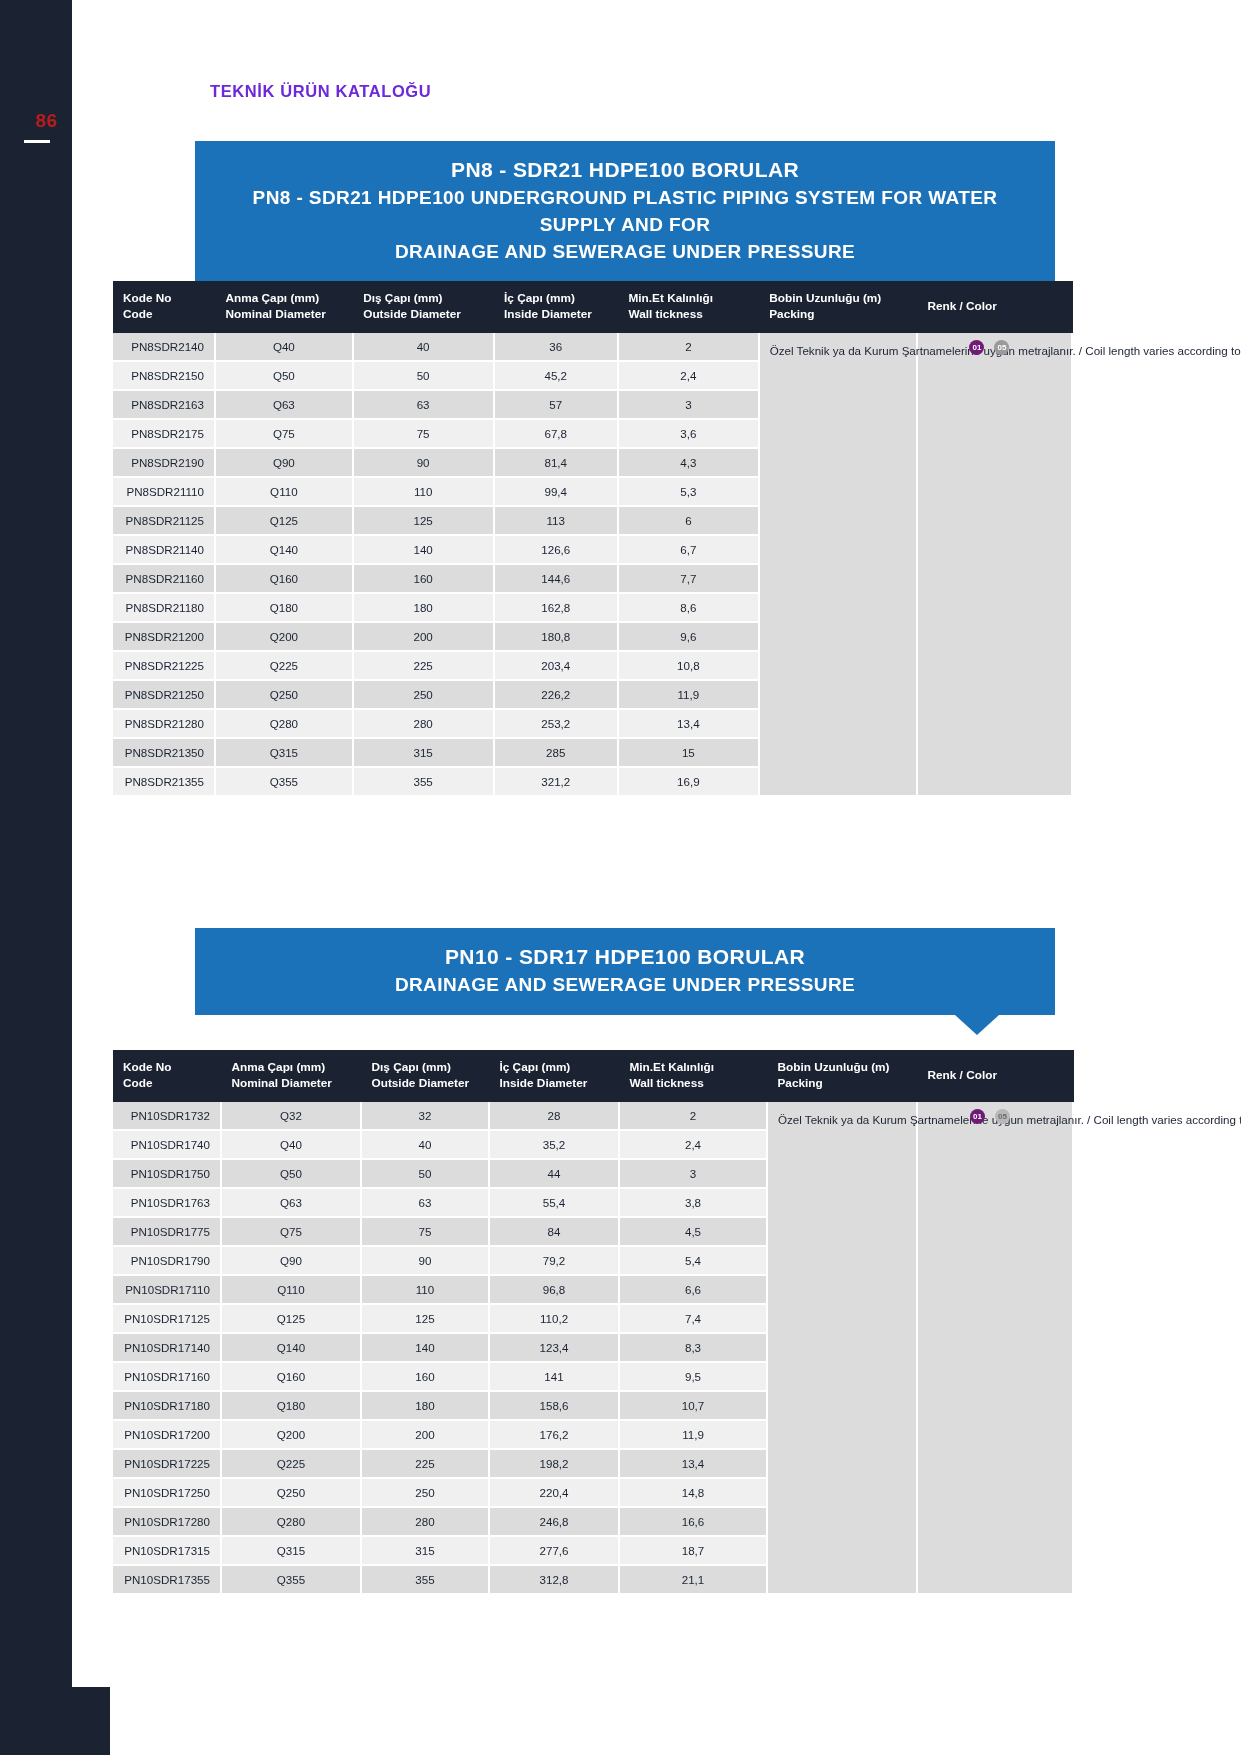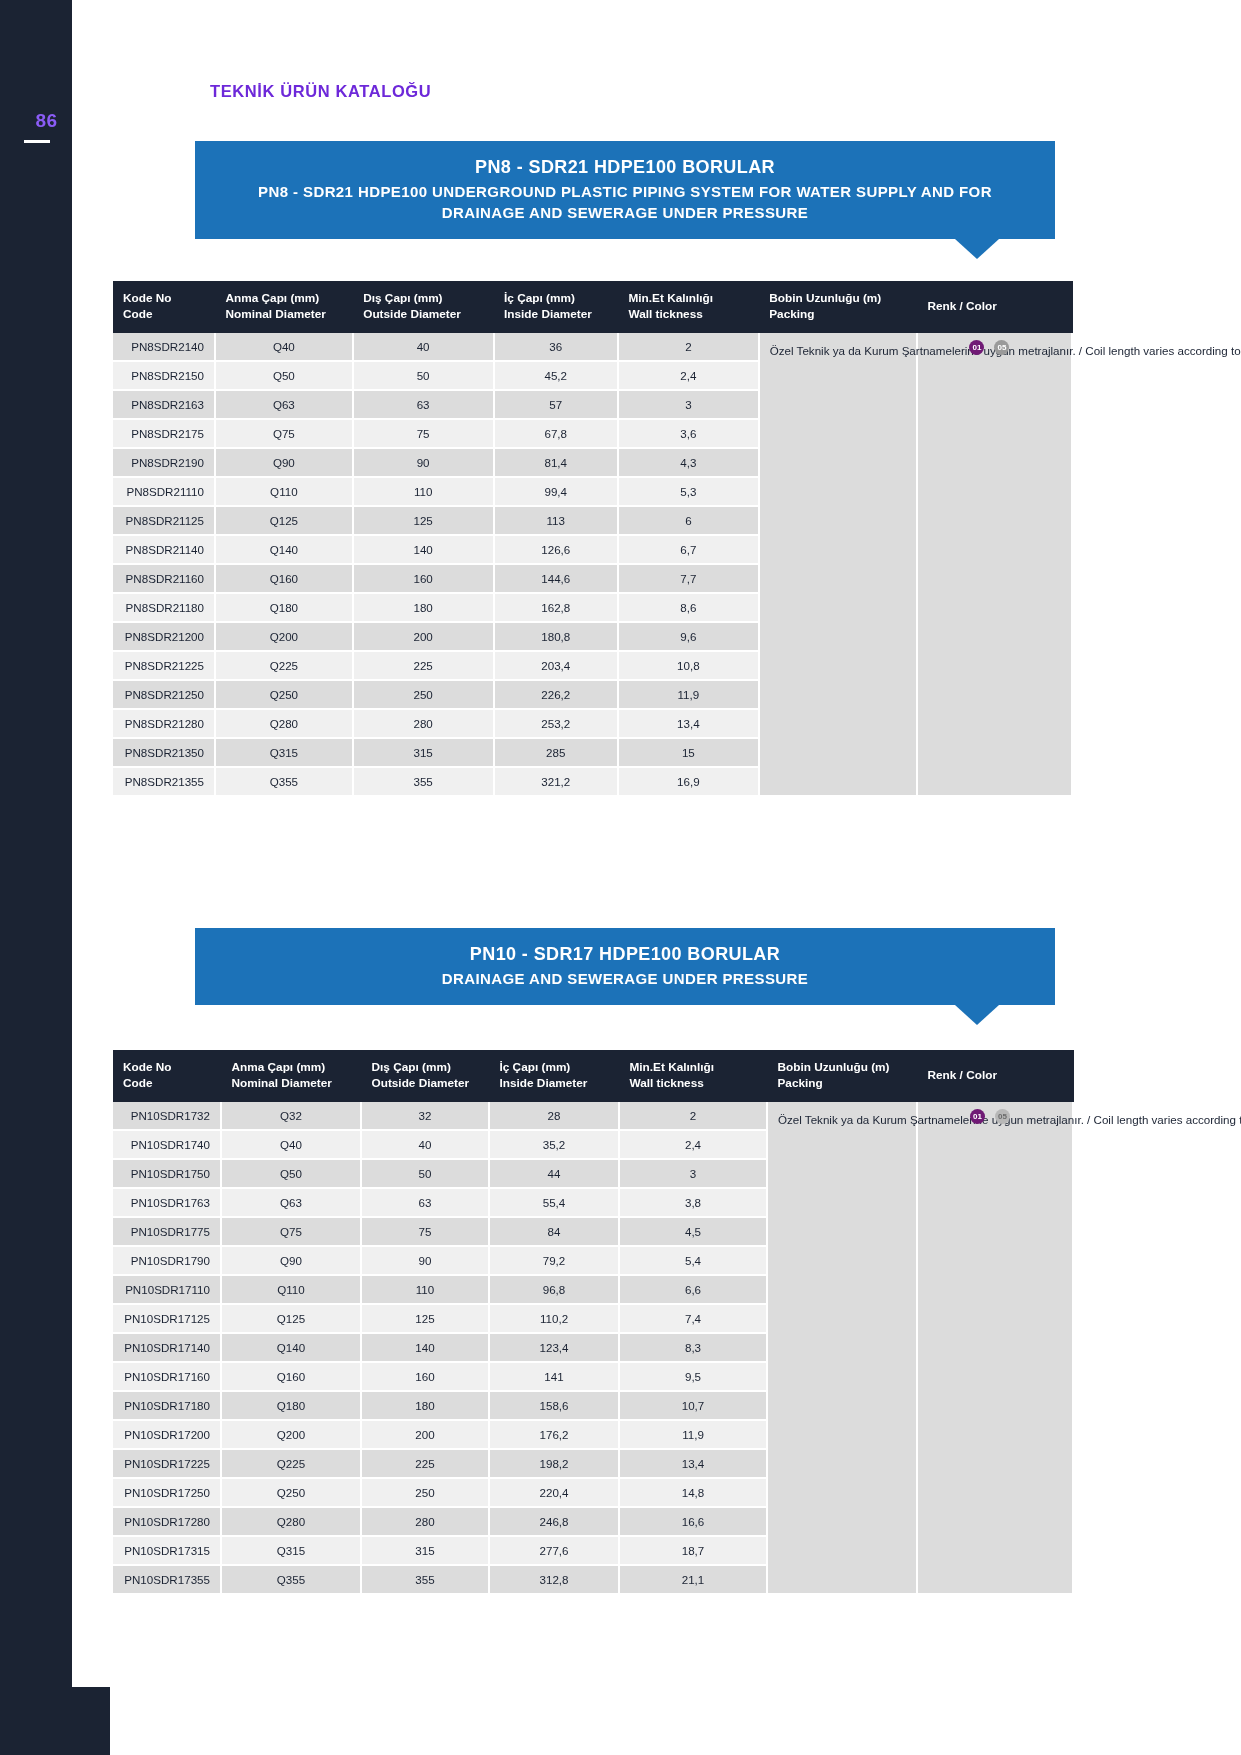"86" .page-num { color: #8b5cf6 -> #b91c1c }
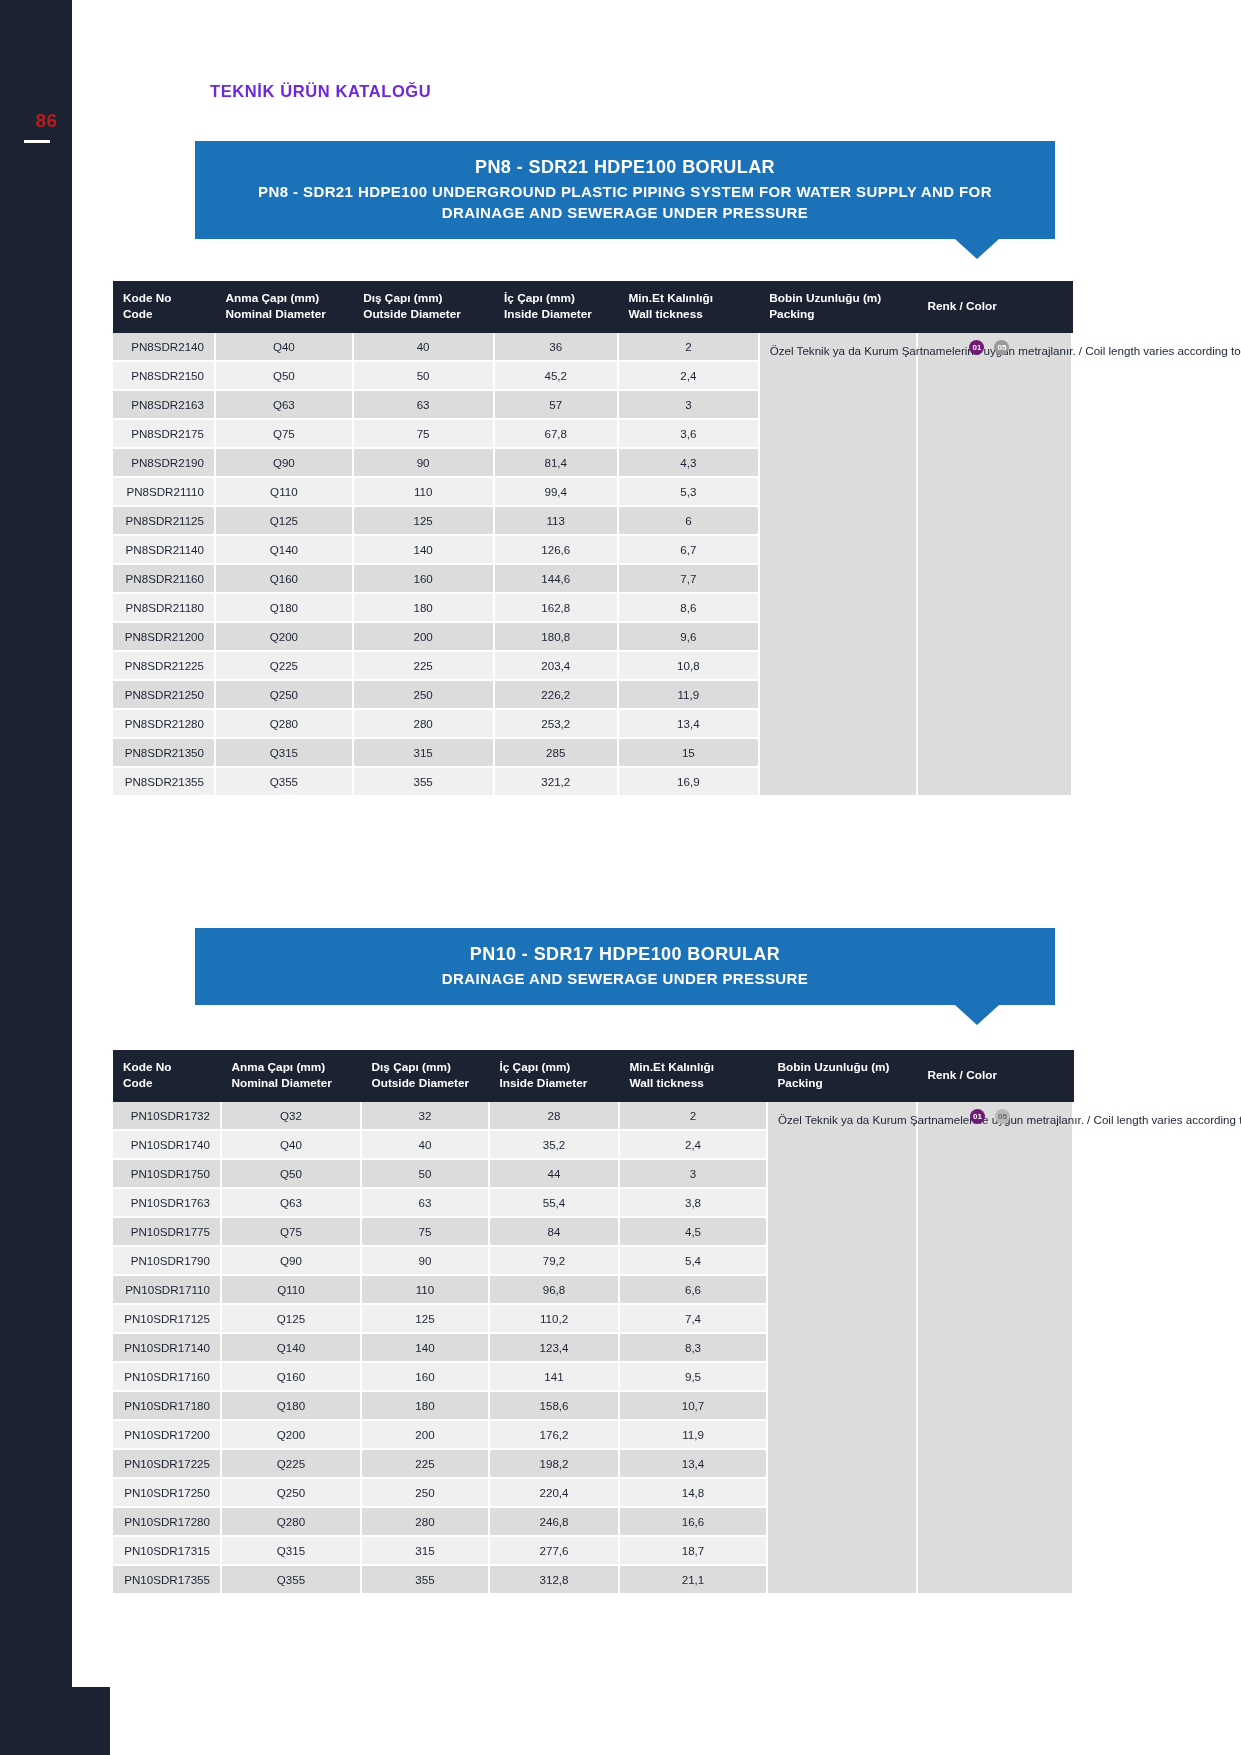"PN8 - SDR21 HDPE100 BORULAR" .banner .l1 { font-size: 18px -> 21px }
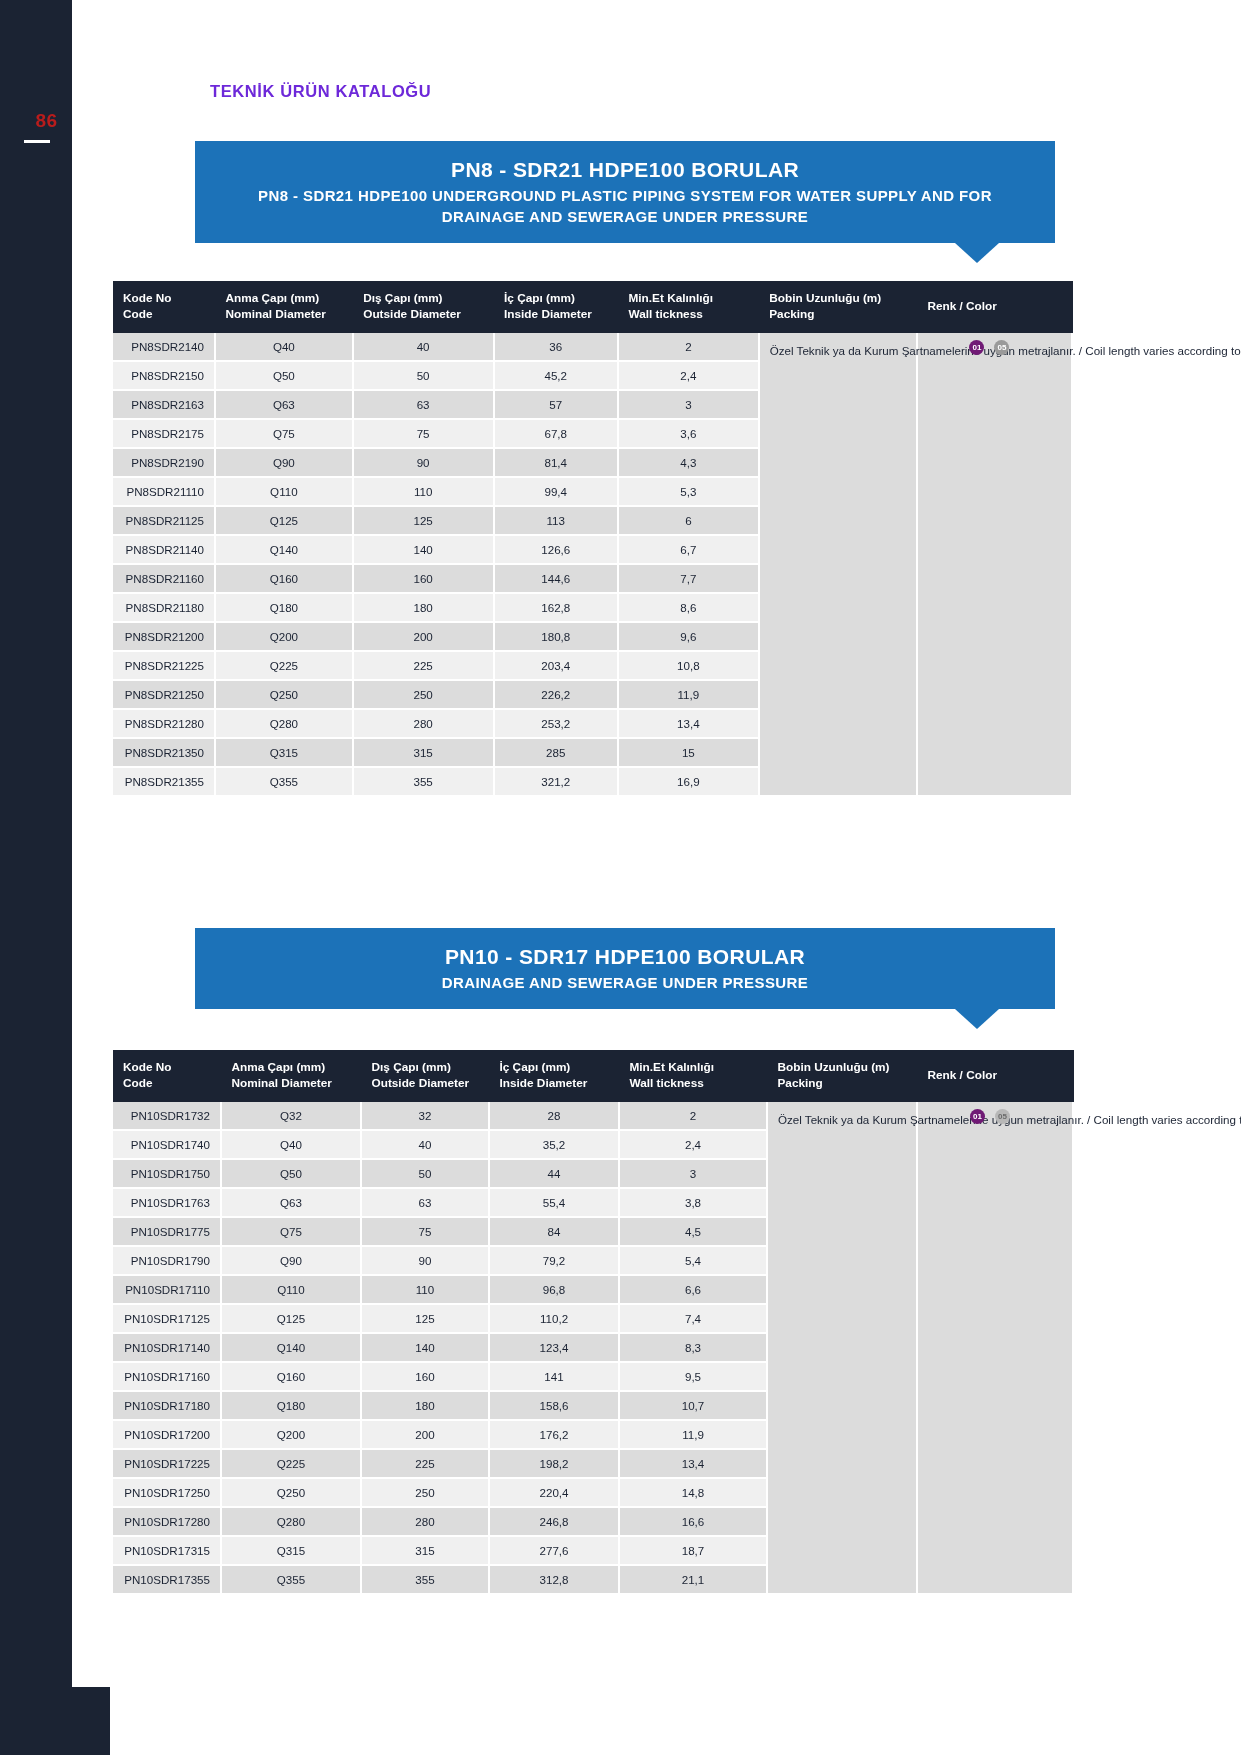"PN8 - SDR21 HDPE100 UNDERGROUND" .banner .l2 { font-size: 15px -> 19px }
